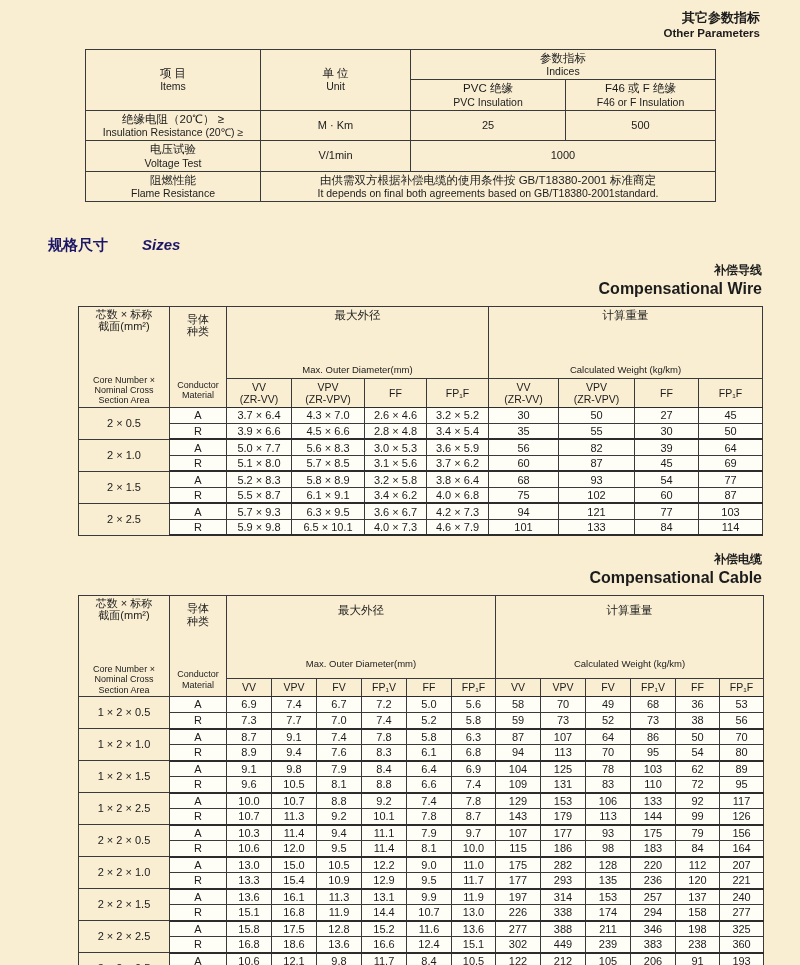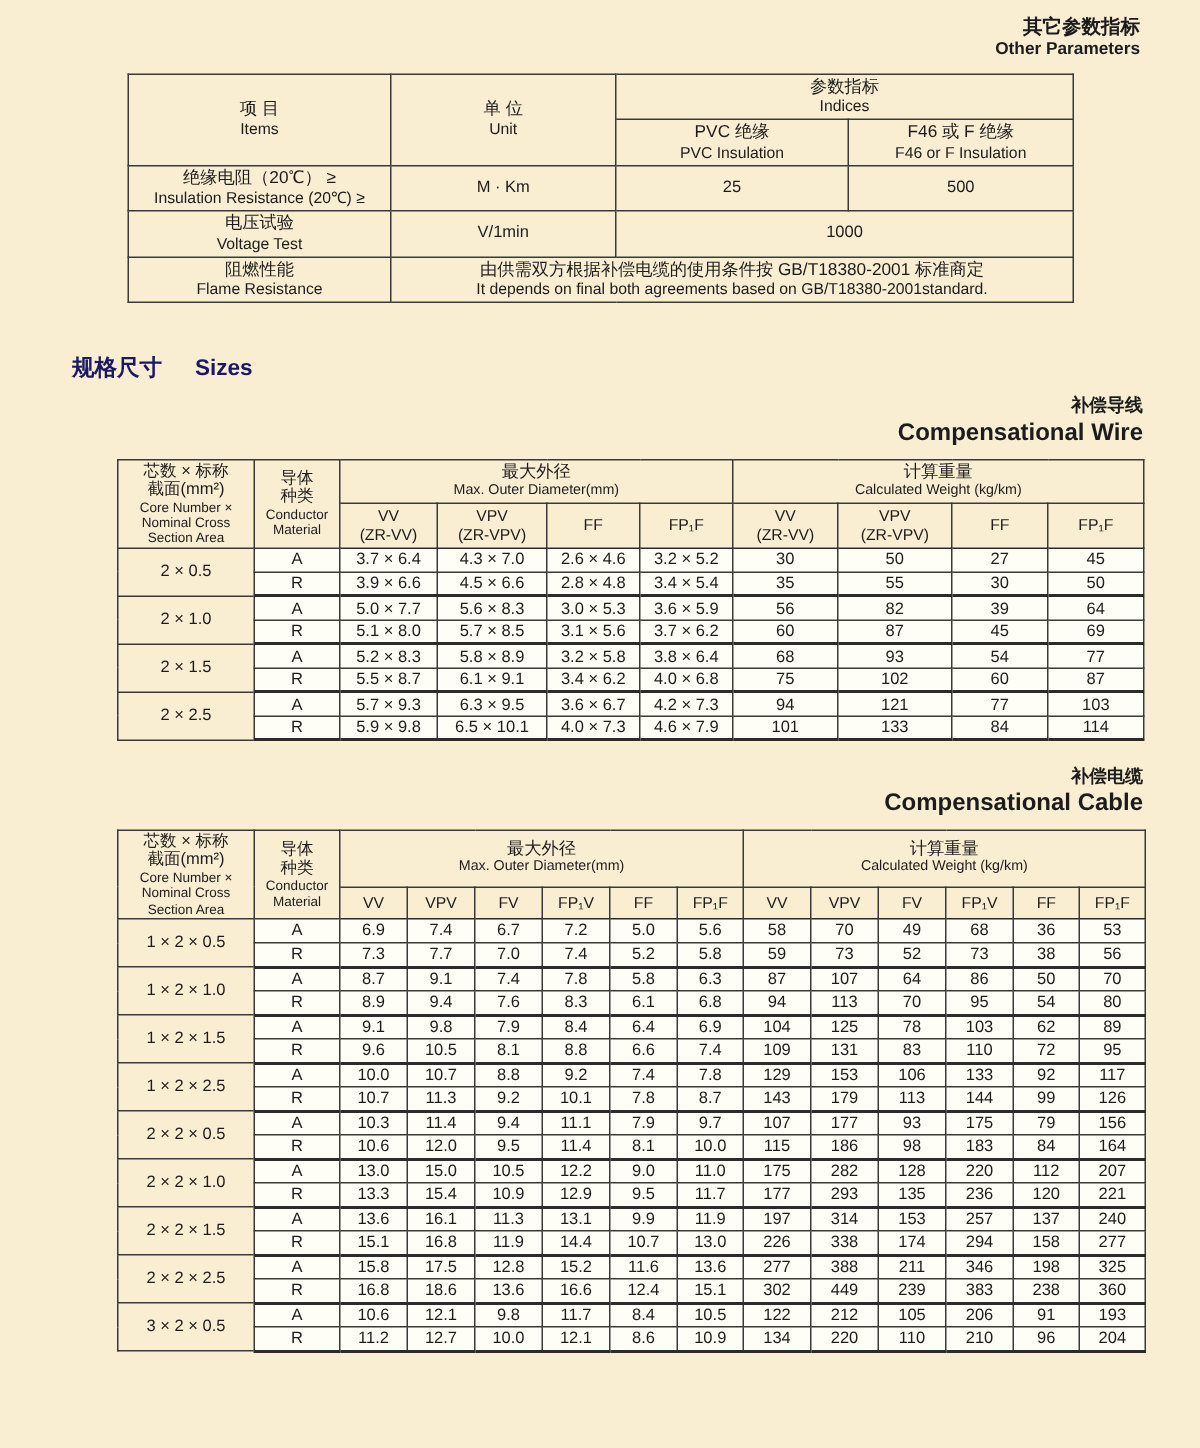"Sizes" .section-title .en { font-style: none -> italic; margin-left: 22px -> 34px }
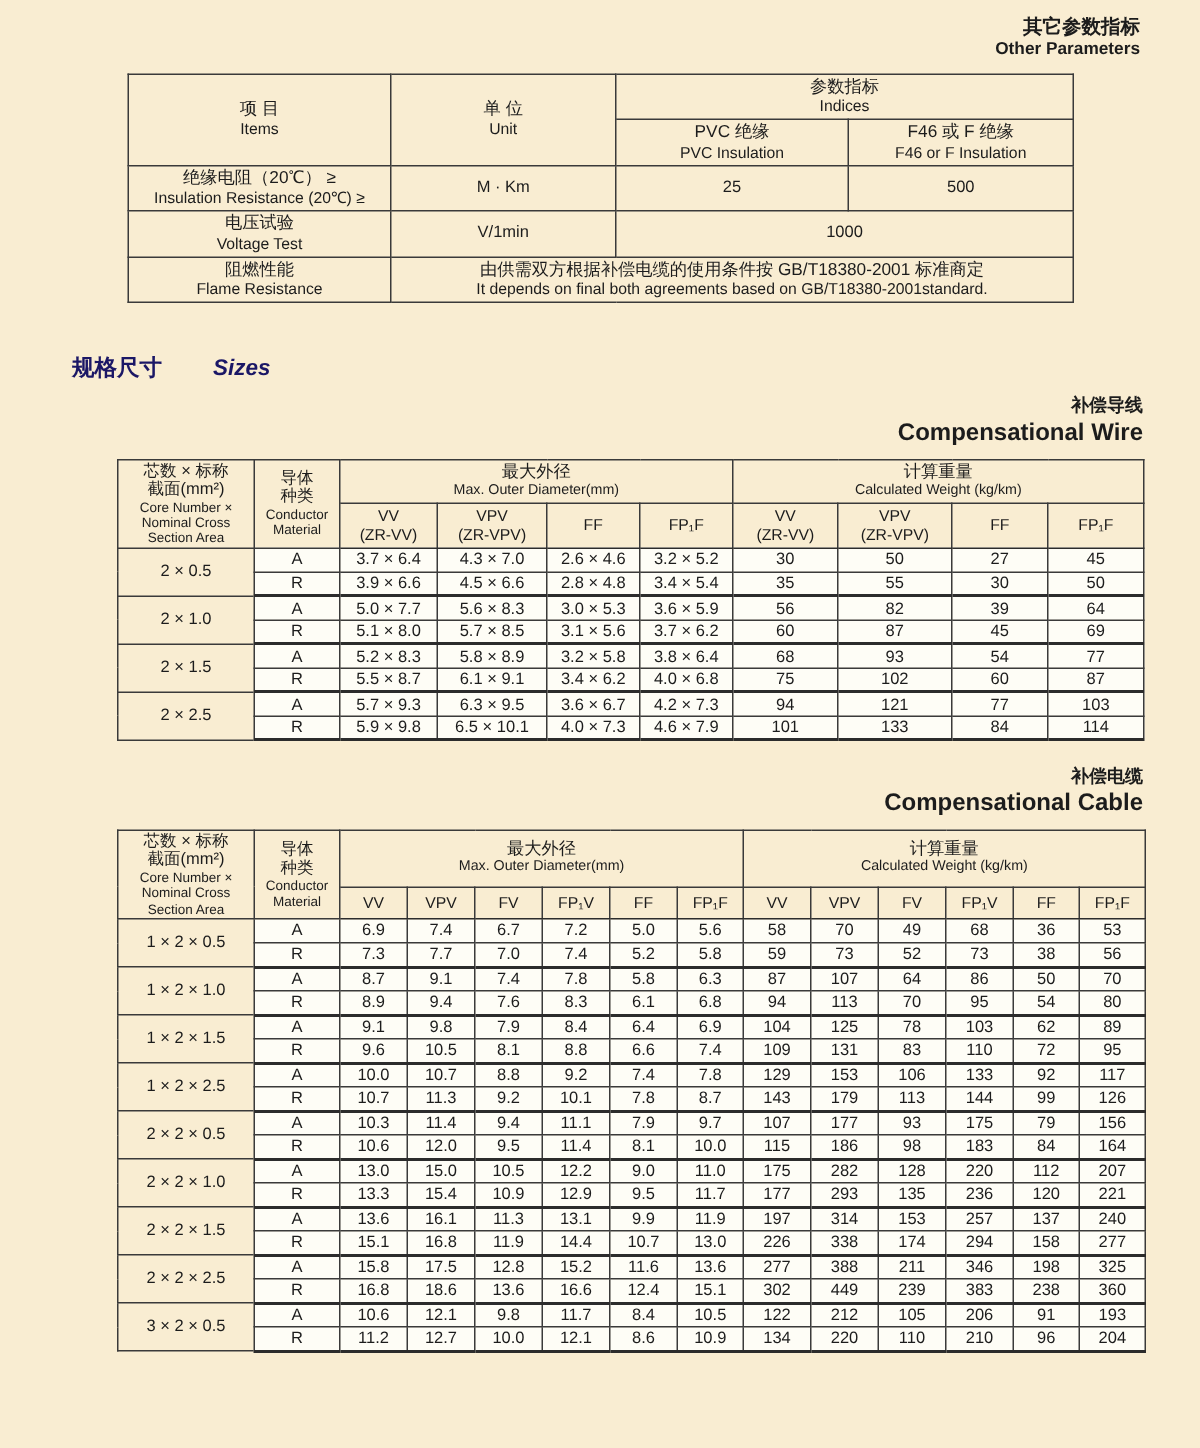"Max. Outer Diameter(mm)" .size-table .hd-en { margin-top: none -> 42px }
